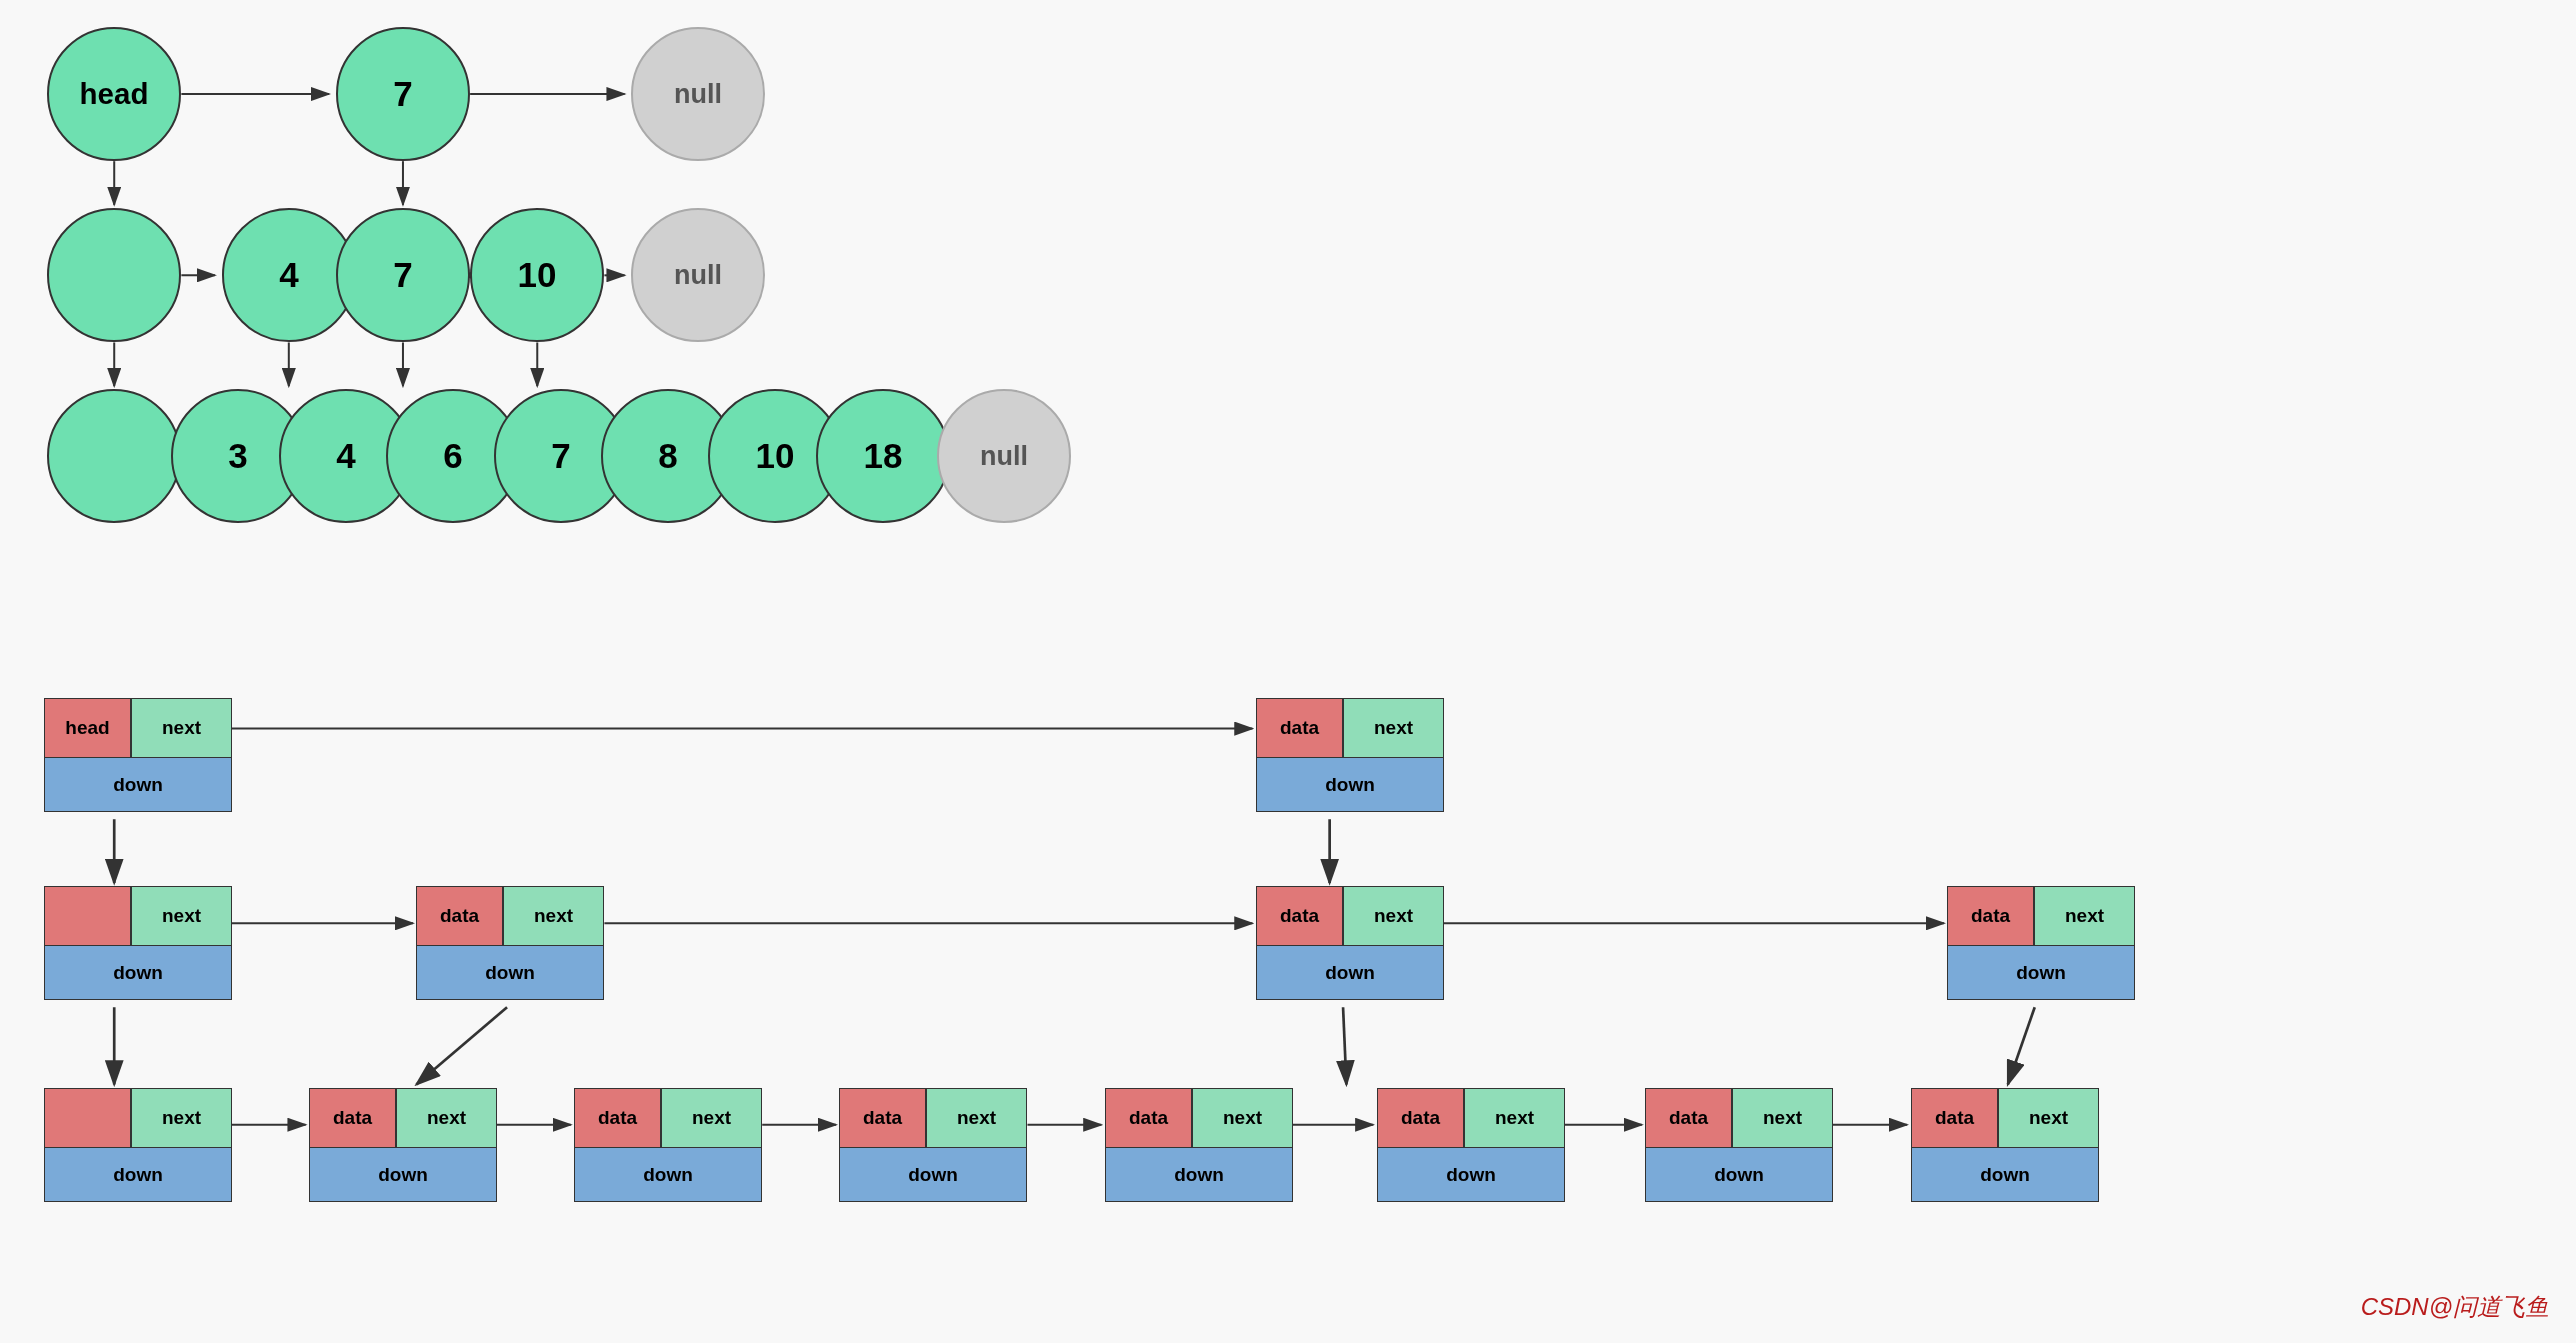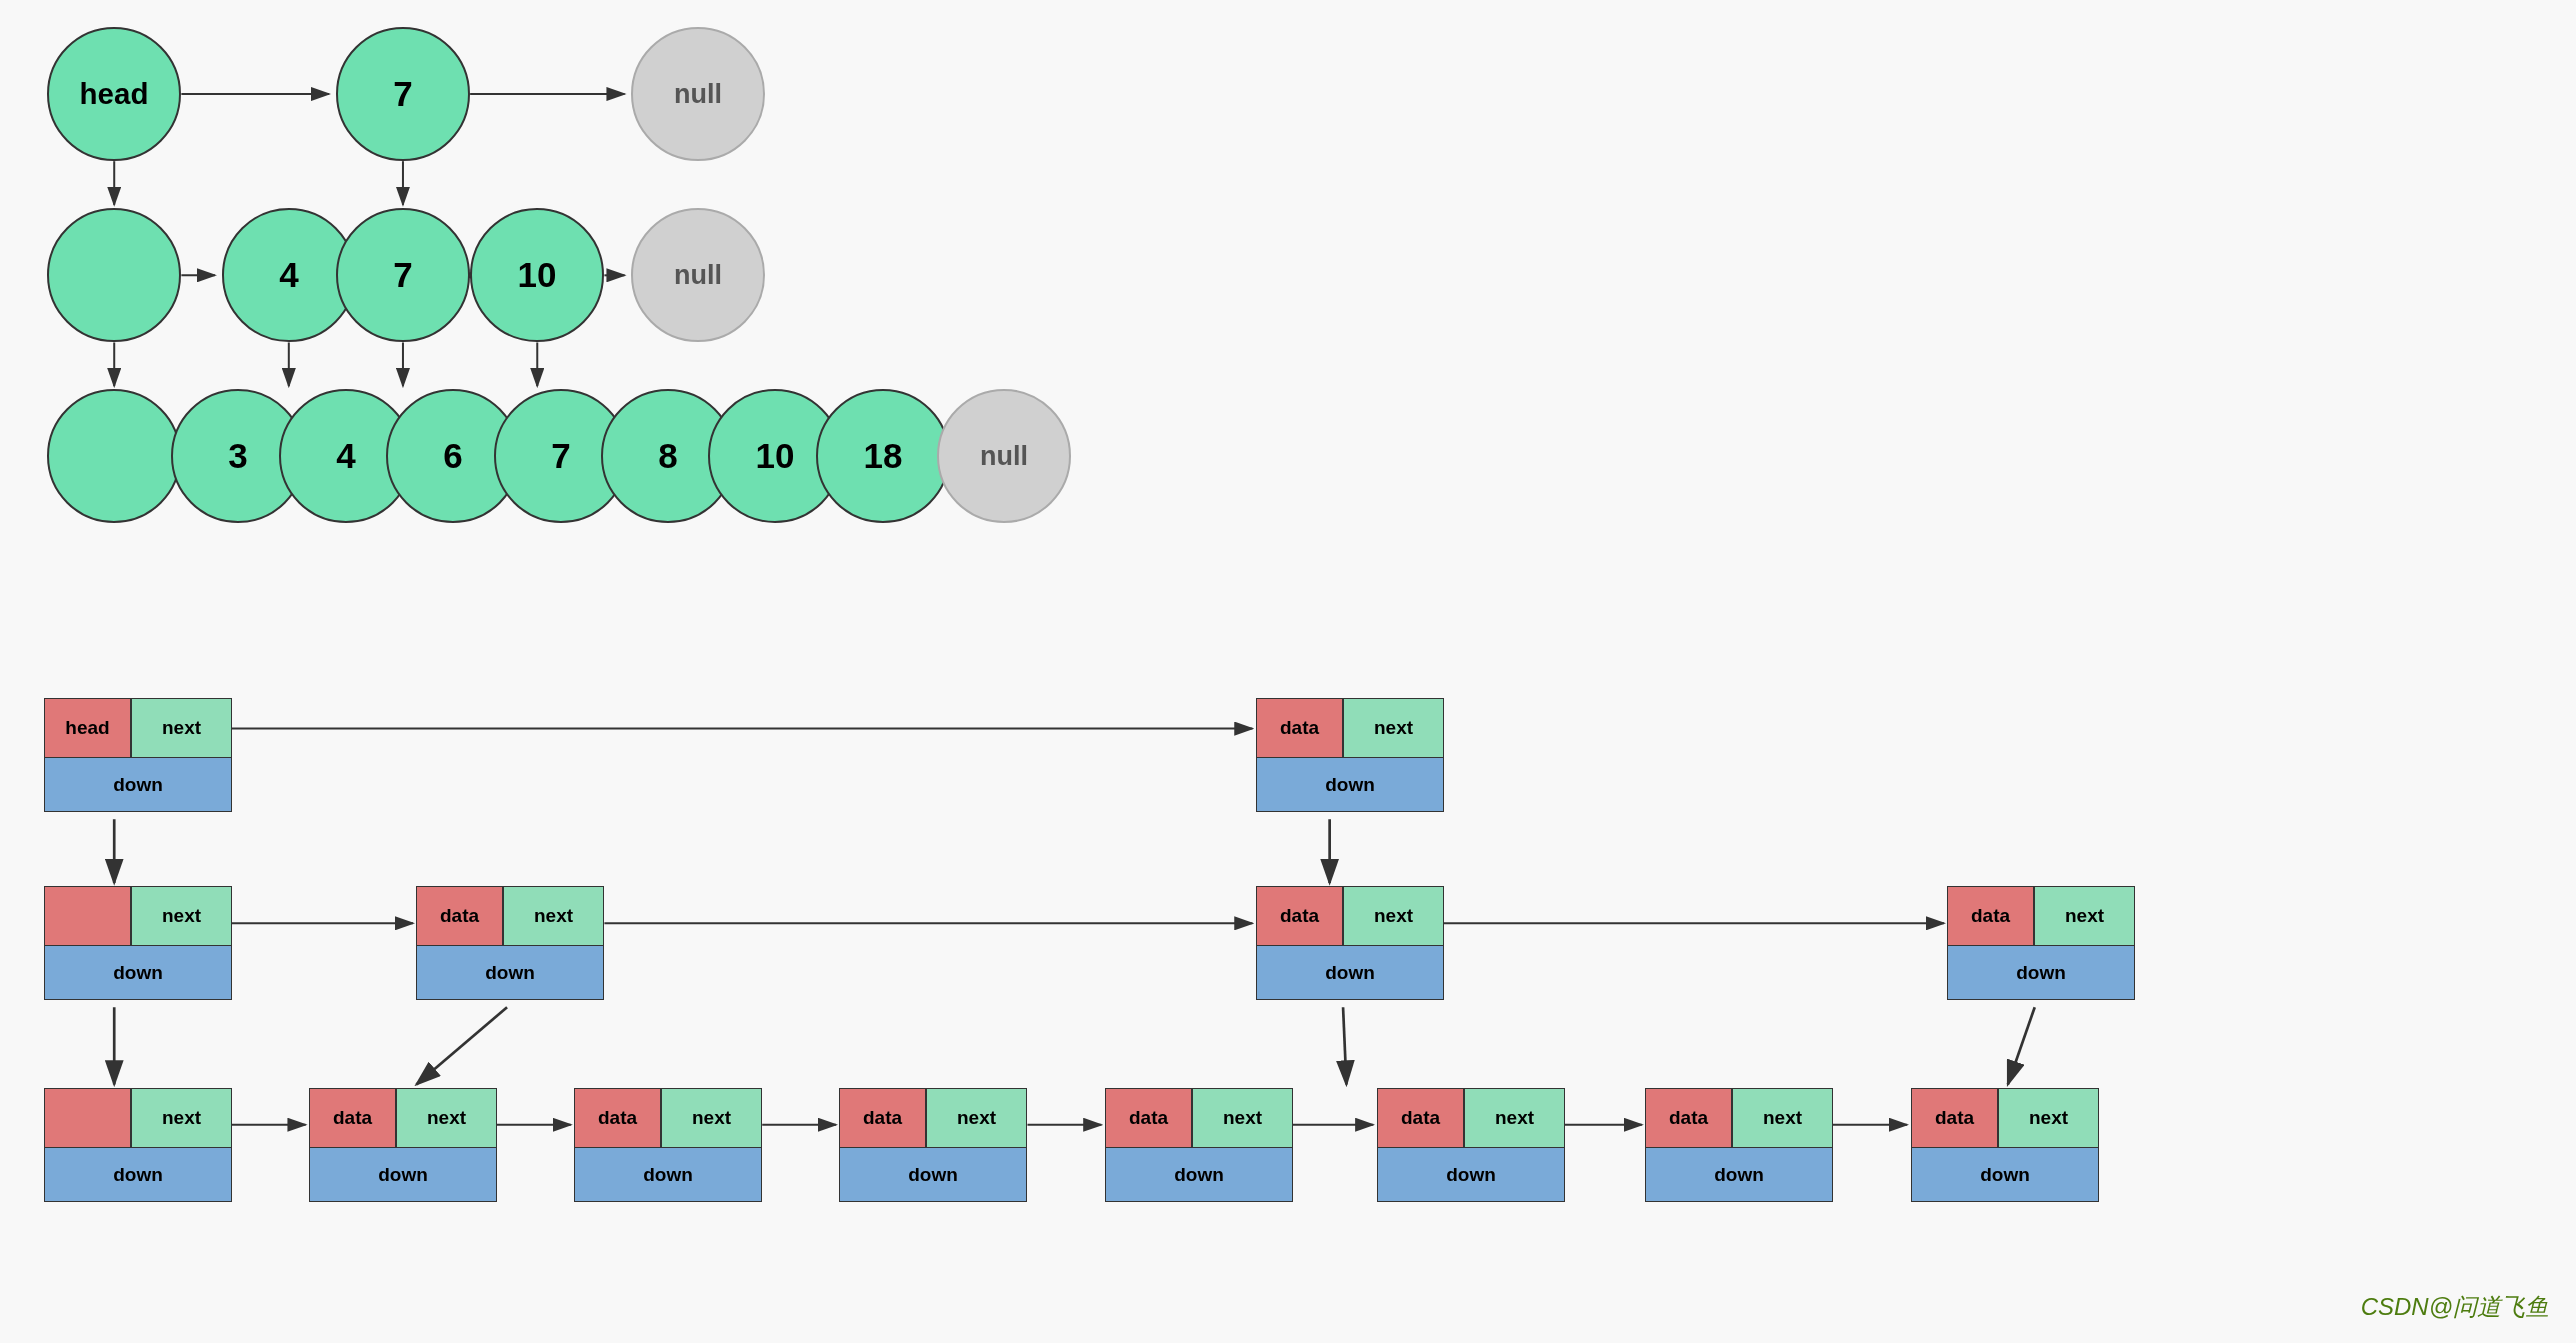"CSDN@问道飞鱼" .watermark { color: #4d7c0f -> #b91c1c }
